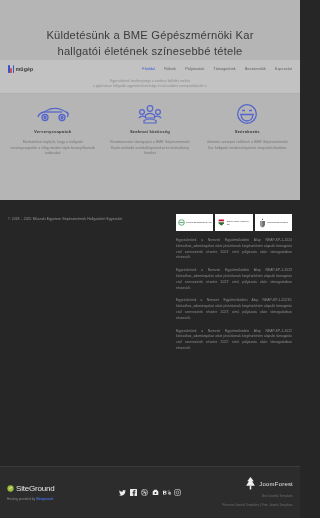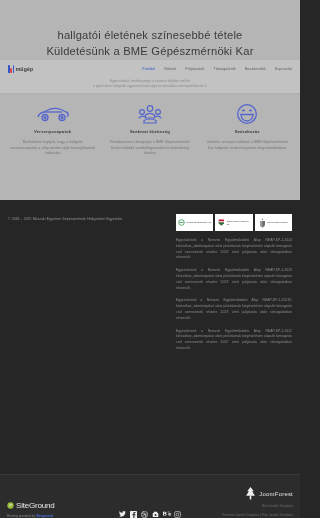"hallgatói életének színesebbé tétele" div { order: before "Küldetésünk a BME Gépészmérnöki Kar" -> after "Küldetésünk a BME Gépészmérnöki Kar" }
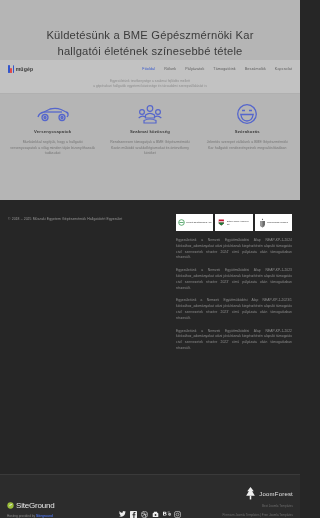"SiteGround" .bottombar { align-items: flex-end -> center; height: 44px -> 52px }
